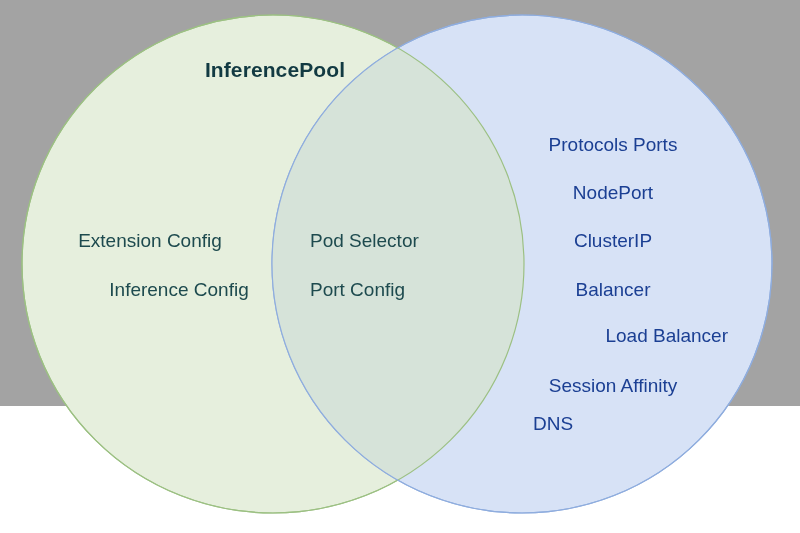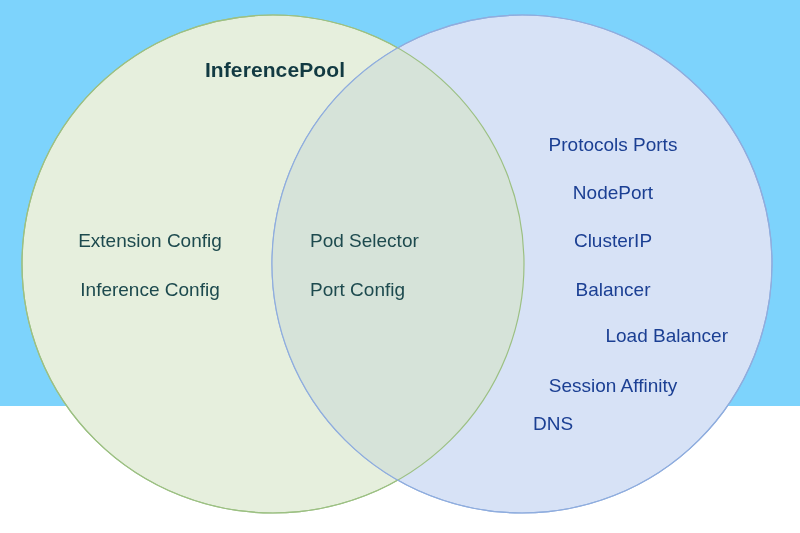"InferencePool" #venn-stage { background: #7dd3fc -> #a3a3a3 }
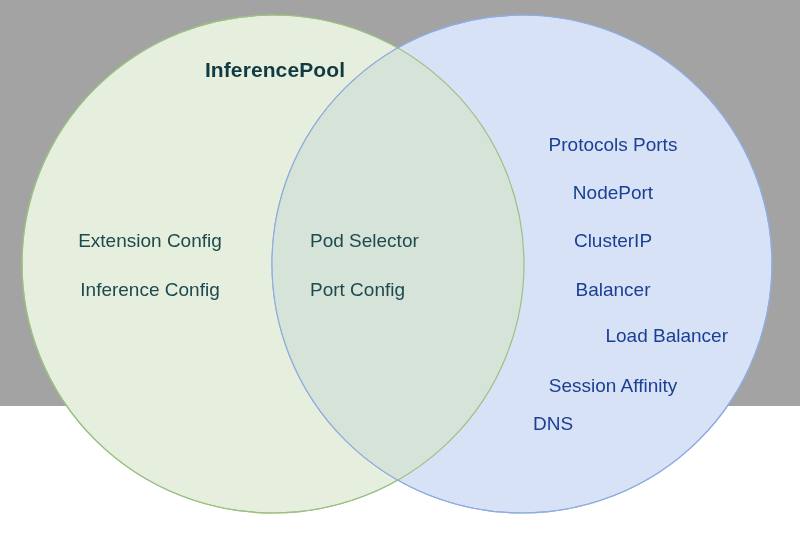"Inference Config" div.item { padding-left: none -> 29px }
